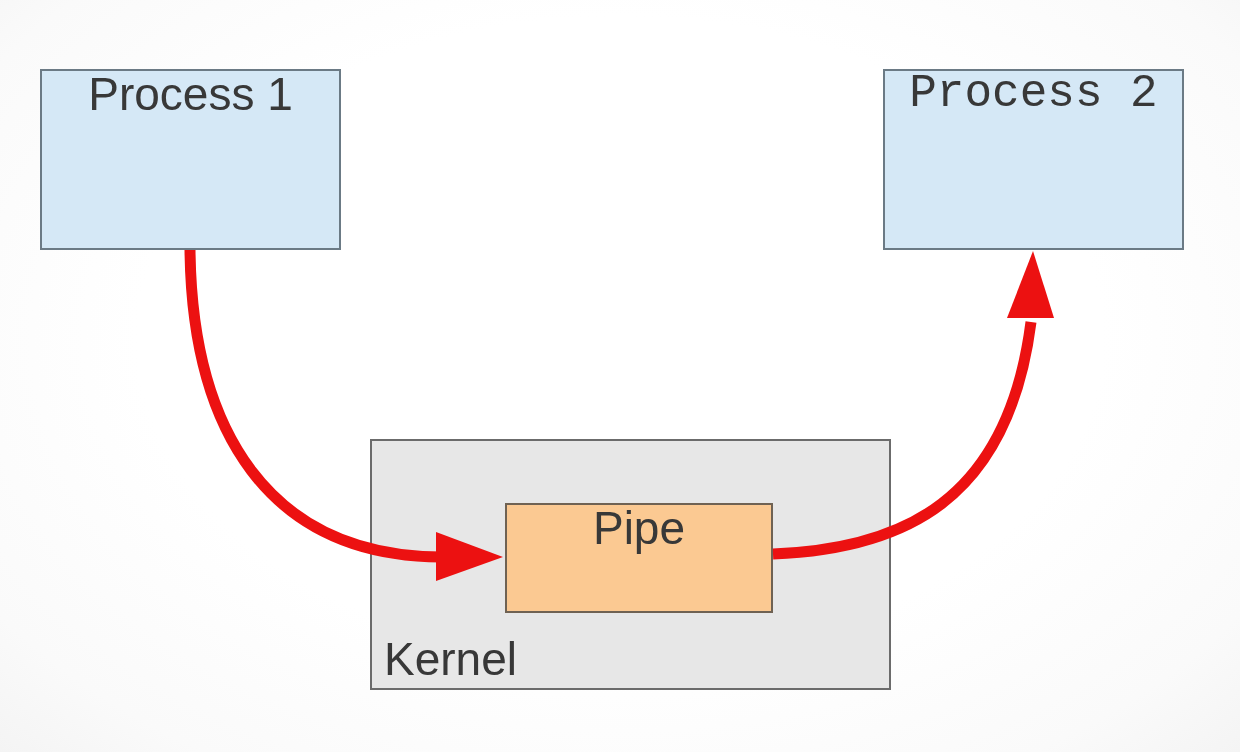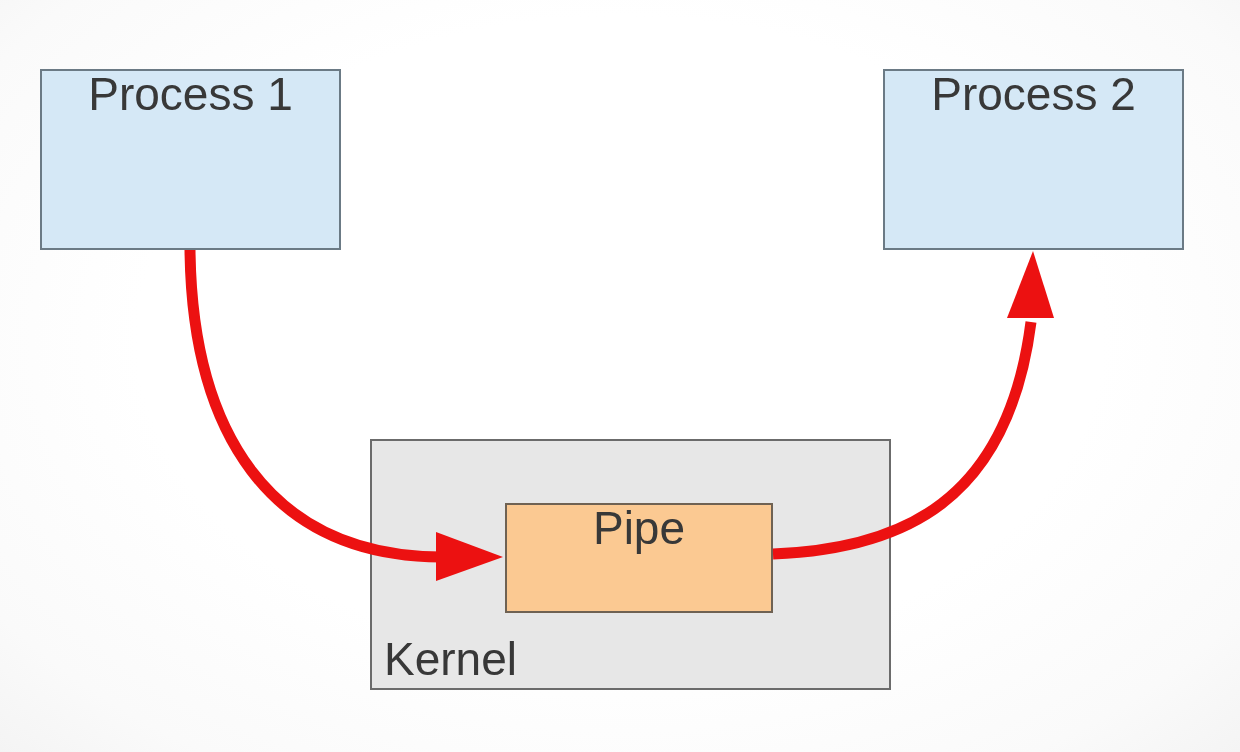"Process 2" .process-2 { font-family: none -> Liberation Mono, monospace }
